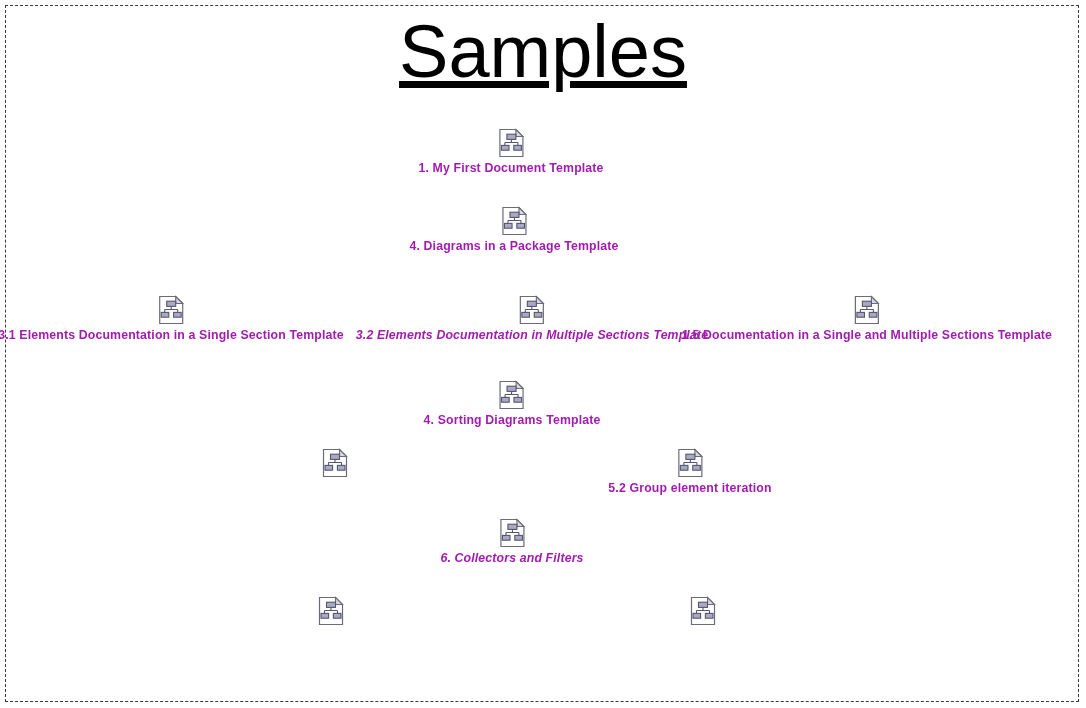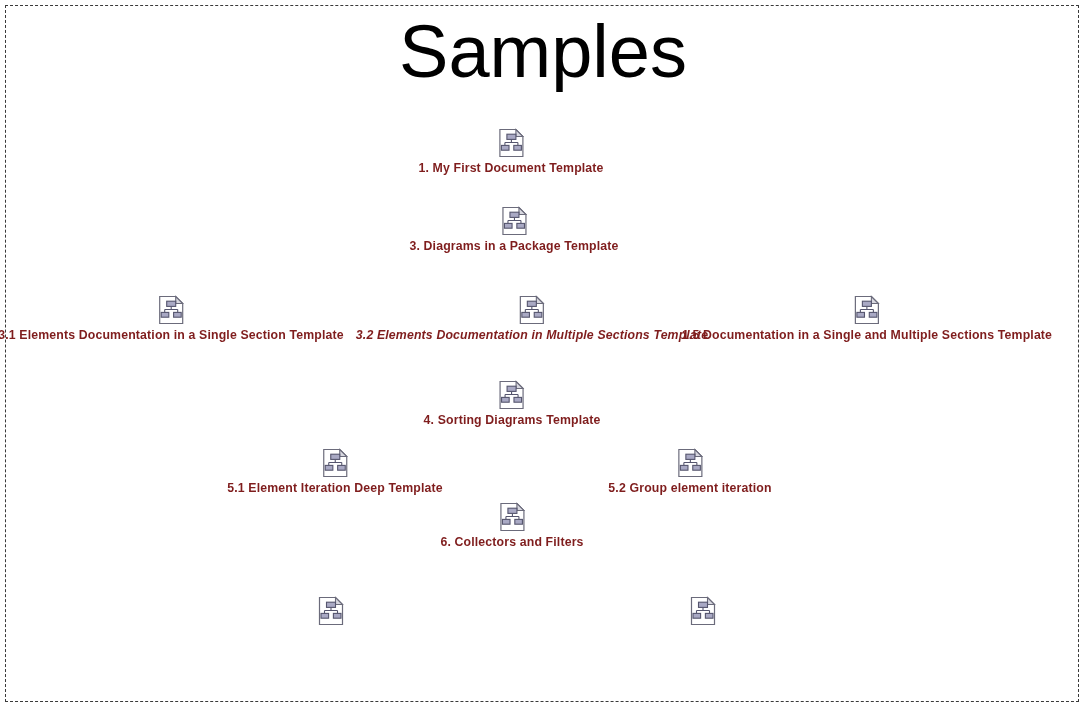"Samples" #page-title { text-decoration: none -> underline }
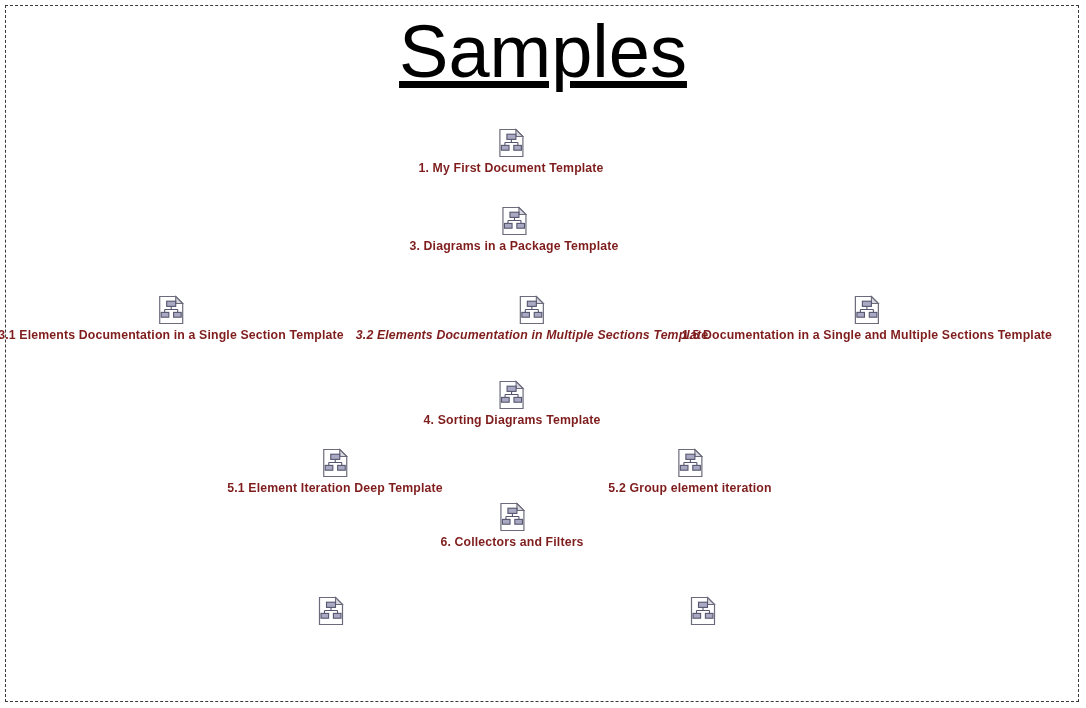"1. My First Document Template" .item-label { color: #7f1d1d -> #a21caf }
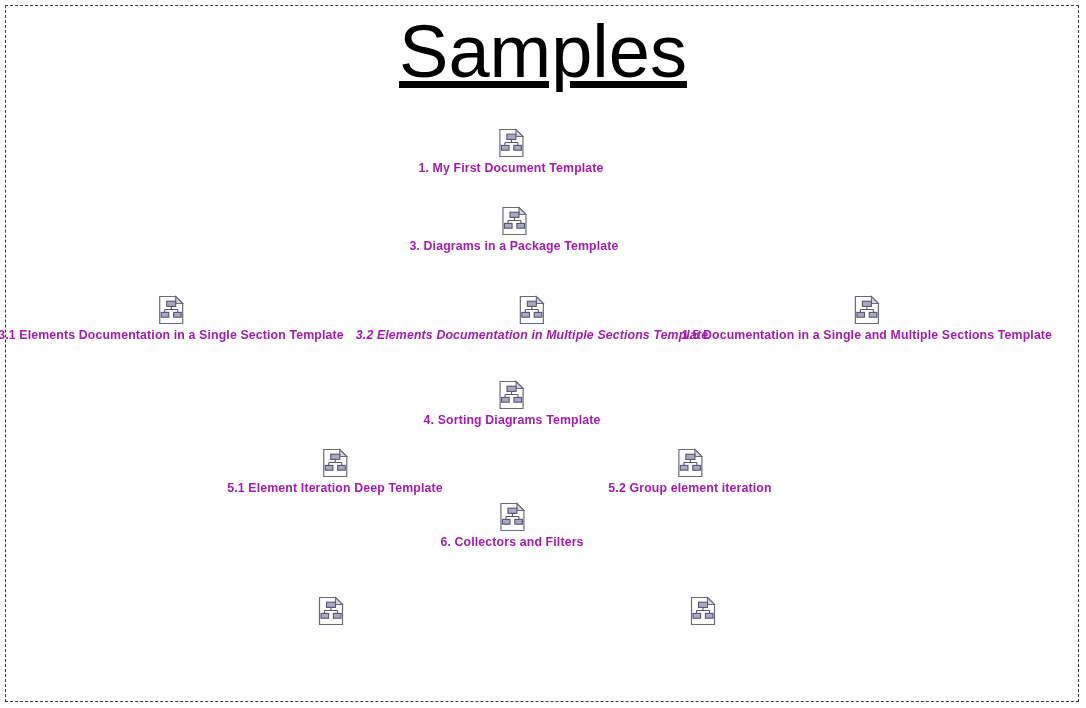"3. Diagrams in a Package" div.item-label { text: 3 -> 4 }
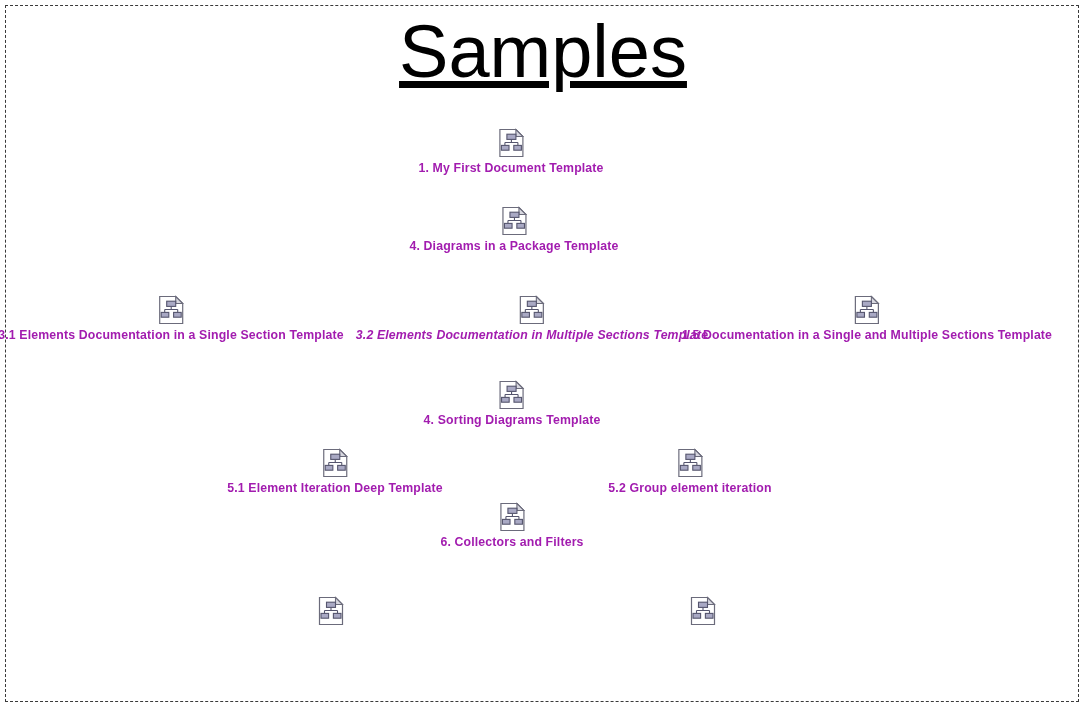"5.1 Element Iteration Deep Template" div.item-label { html: <div>5.1 Element Iteration Deep Template</div> -> none }
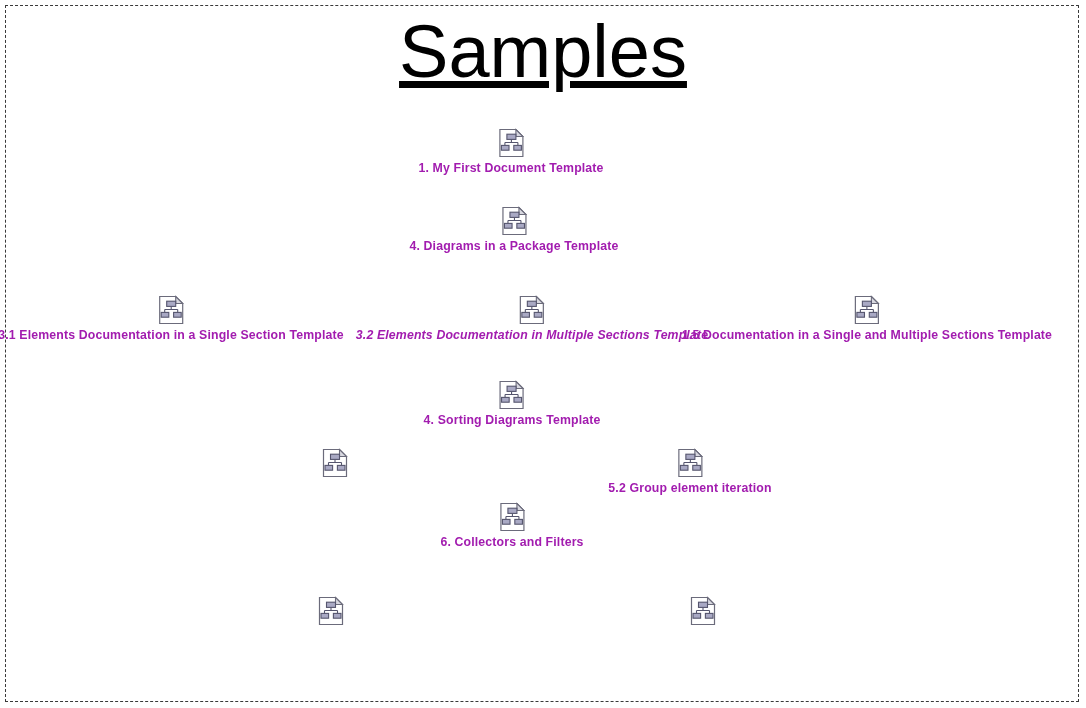"6. Collectors and Filters" div.item { font-style: none -> italic; top: 502px -> 518px }
